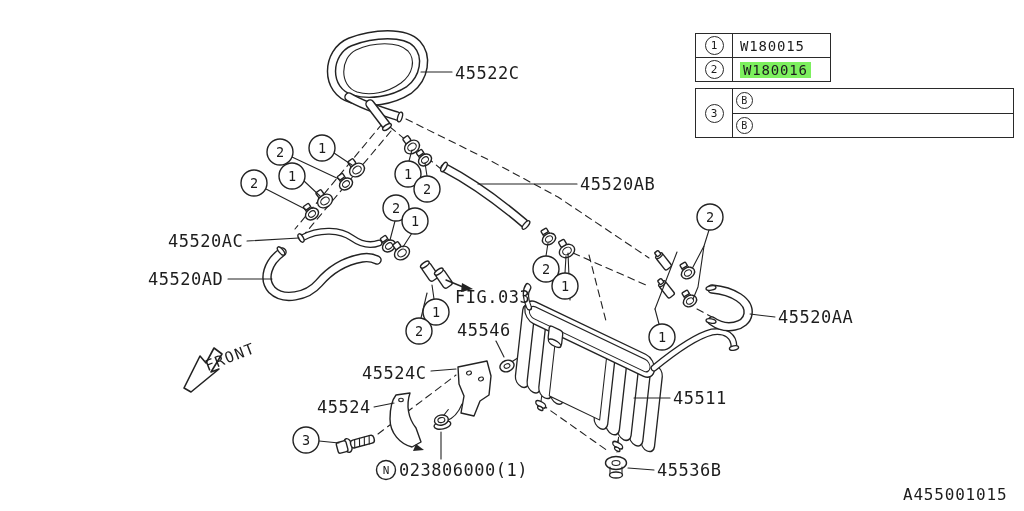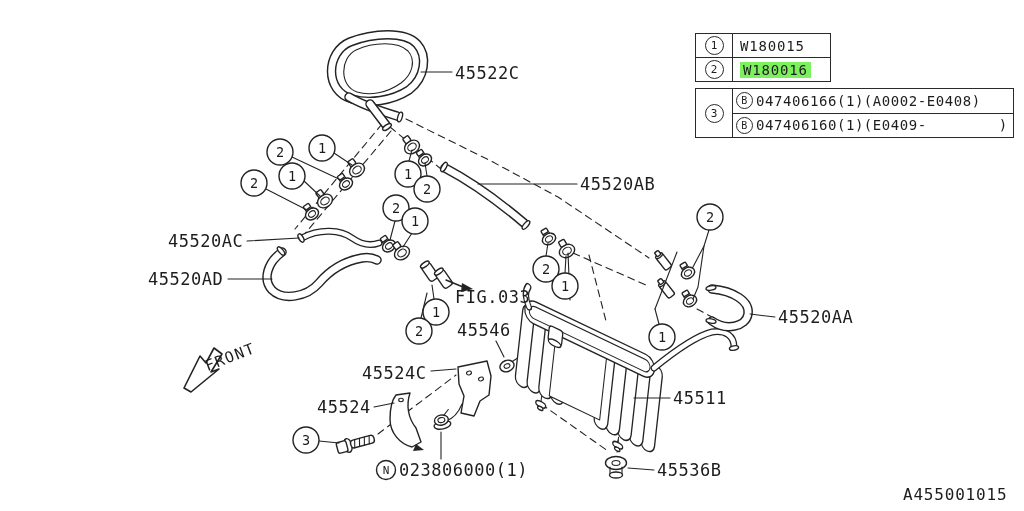"047406166(1)(A0002-E0408)" span { html: <span>047406166(1)(A0002-E0408)</span> -> none }
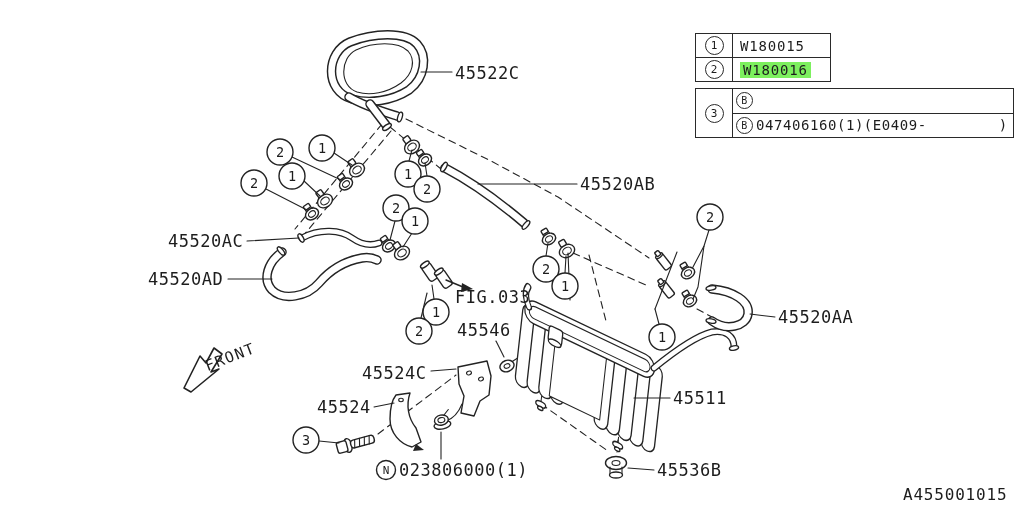"047406160(1)(E0409- )" span { html: <span>047406160(1)(E0409- )</span> -> none }
